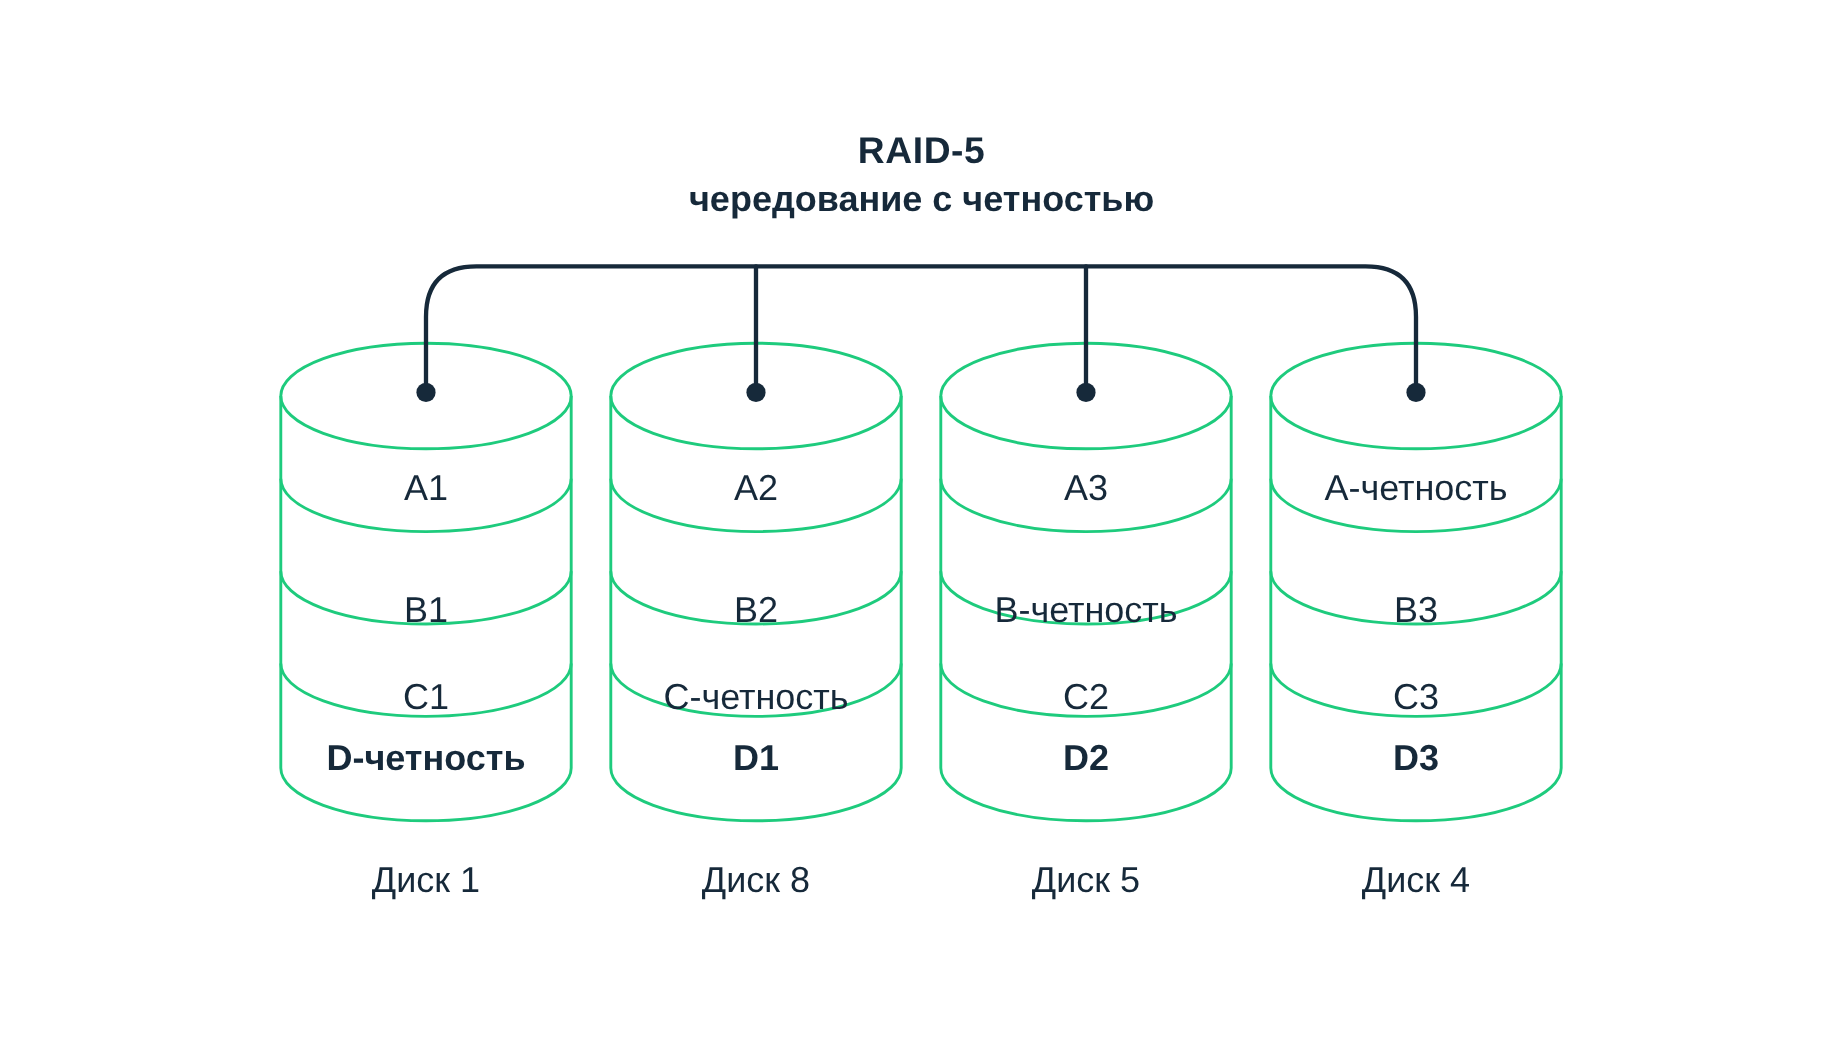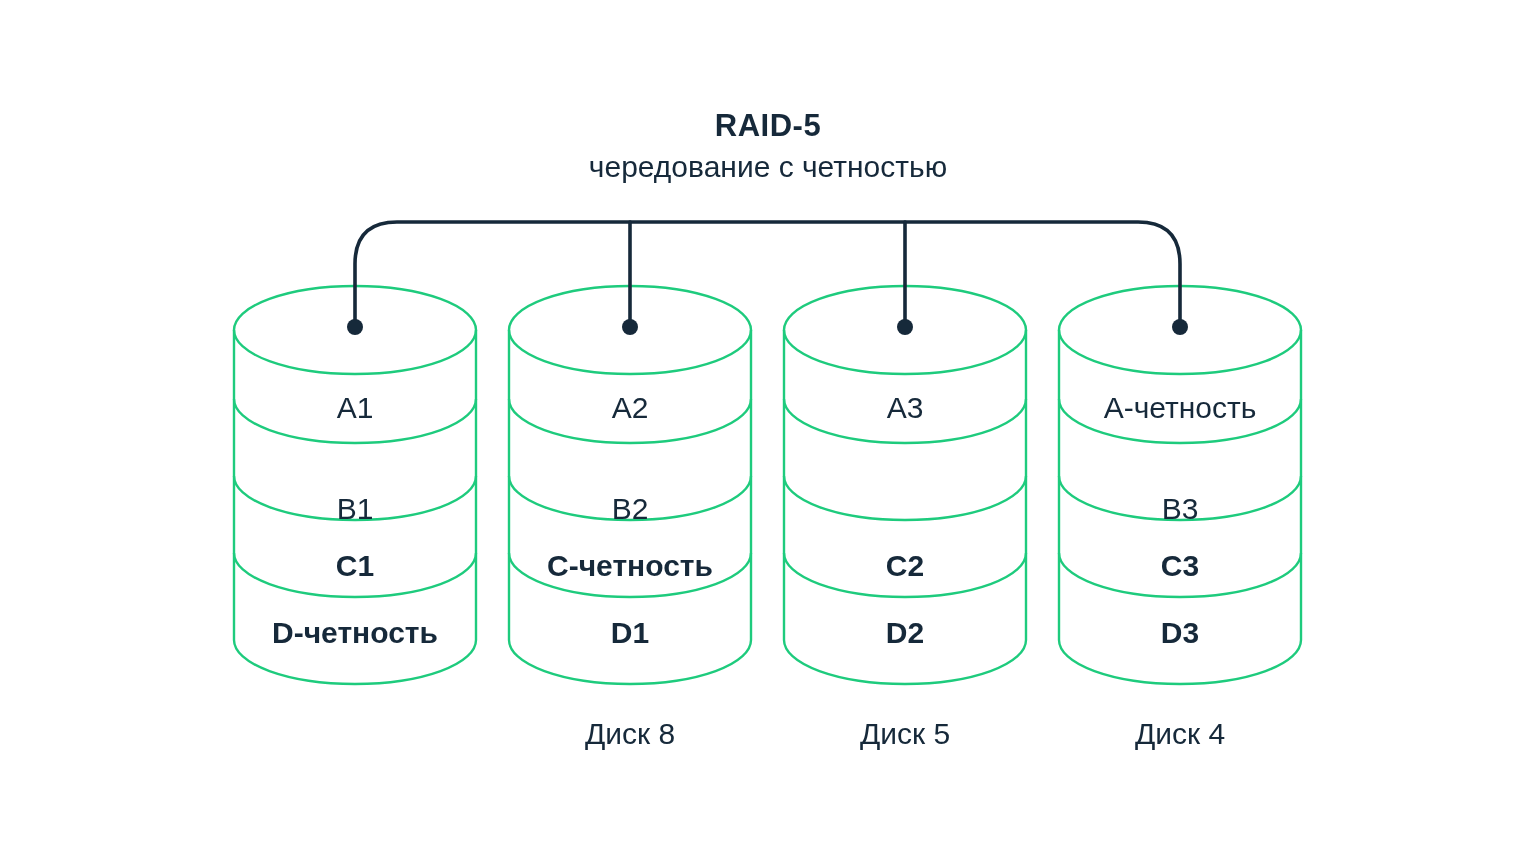"чередование с четностью" .subtitle { font-weight: 400 -> 700 }
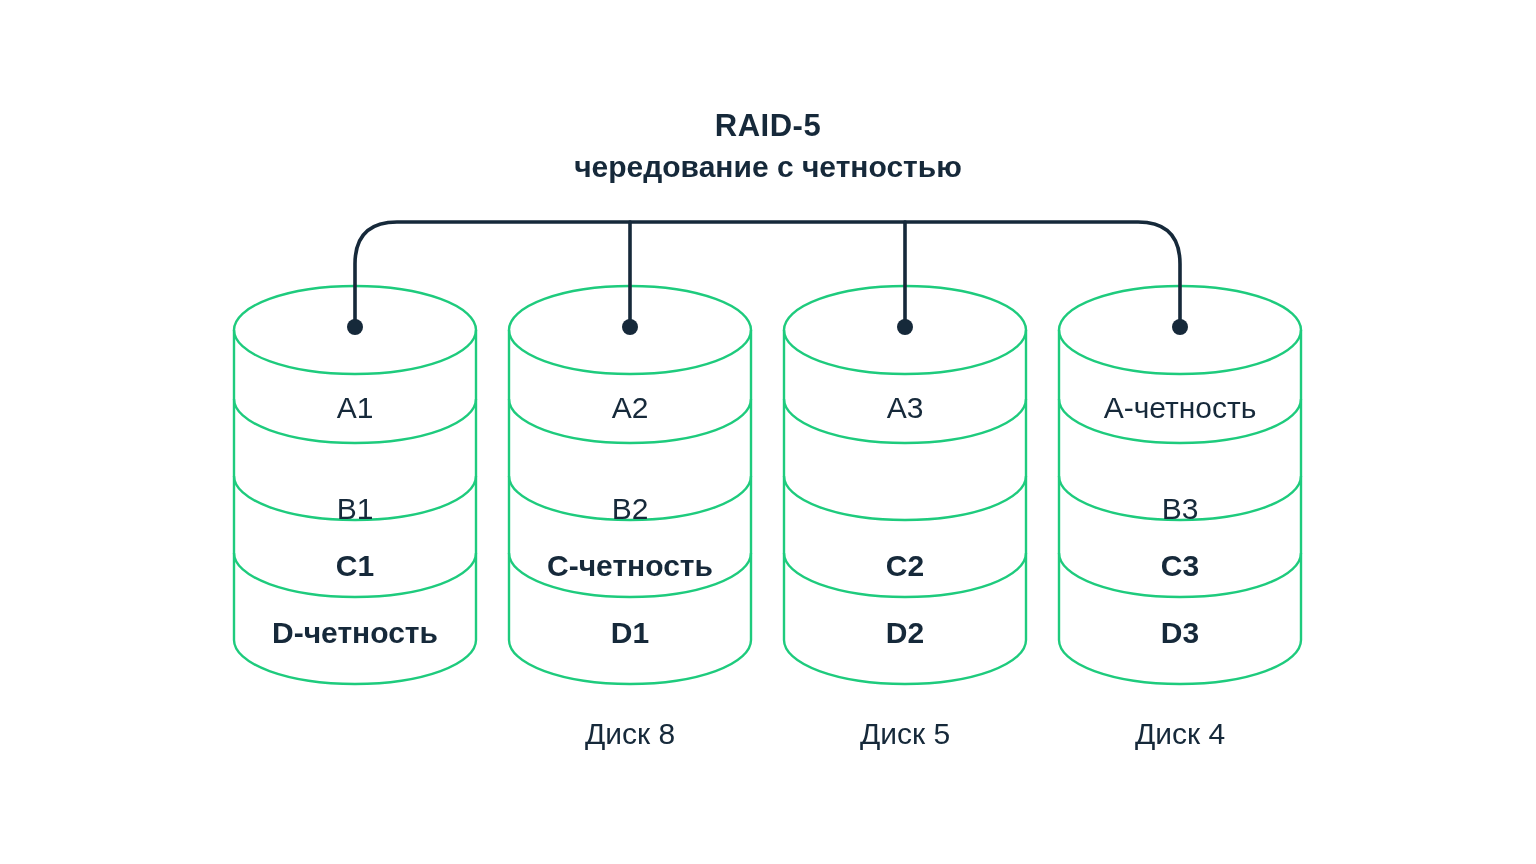"B-четность" div.seg-label { html: none -> <div>B-четность</div> }
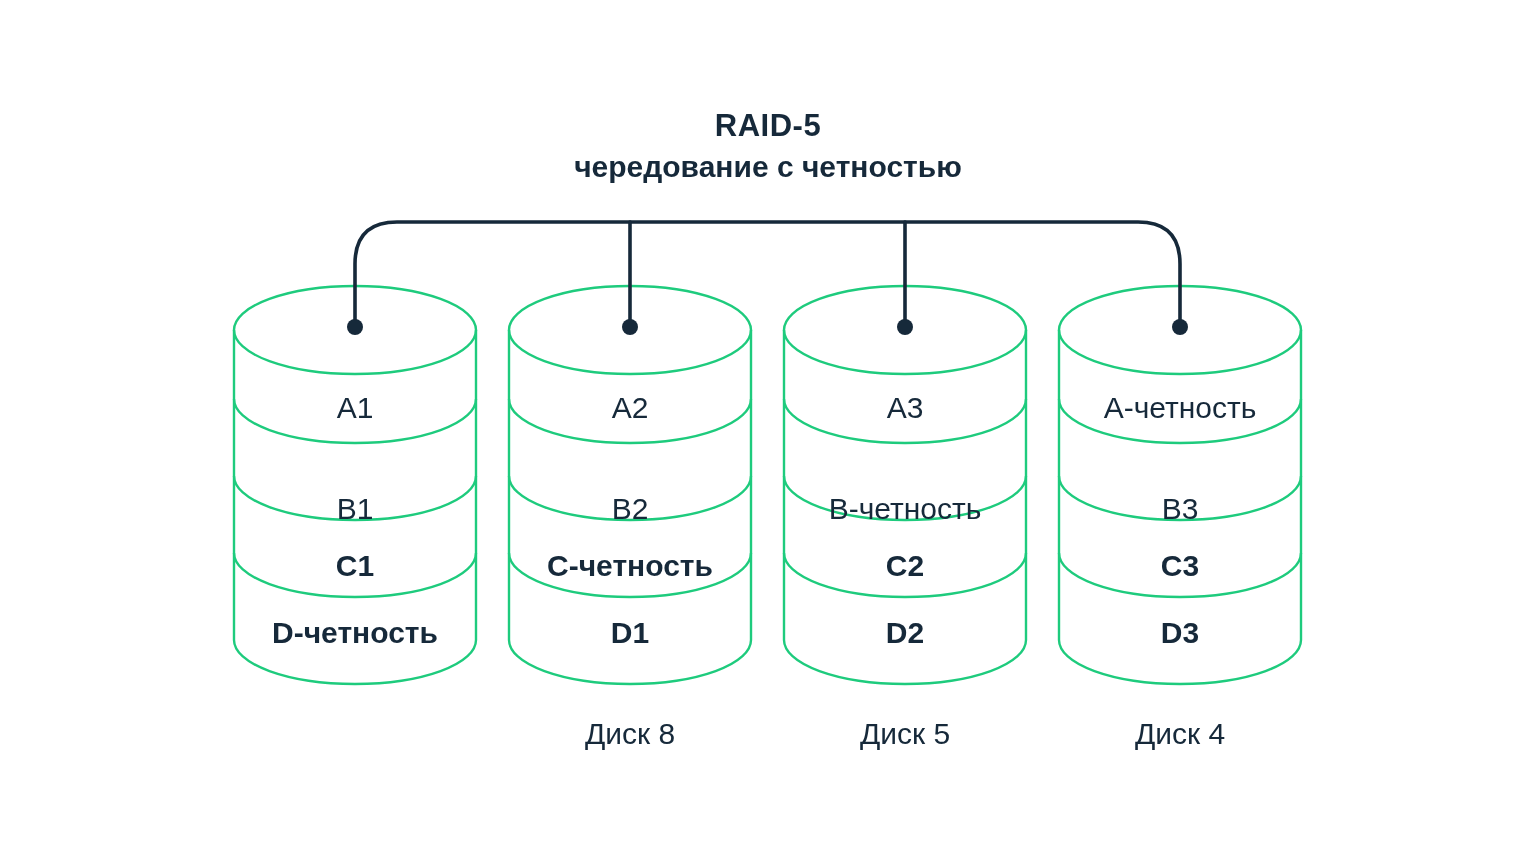"C1" .seg-c { font-weight: bold -> none; top: 546px -> 562px }
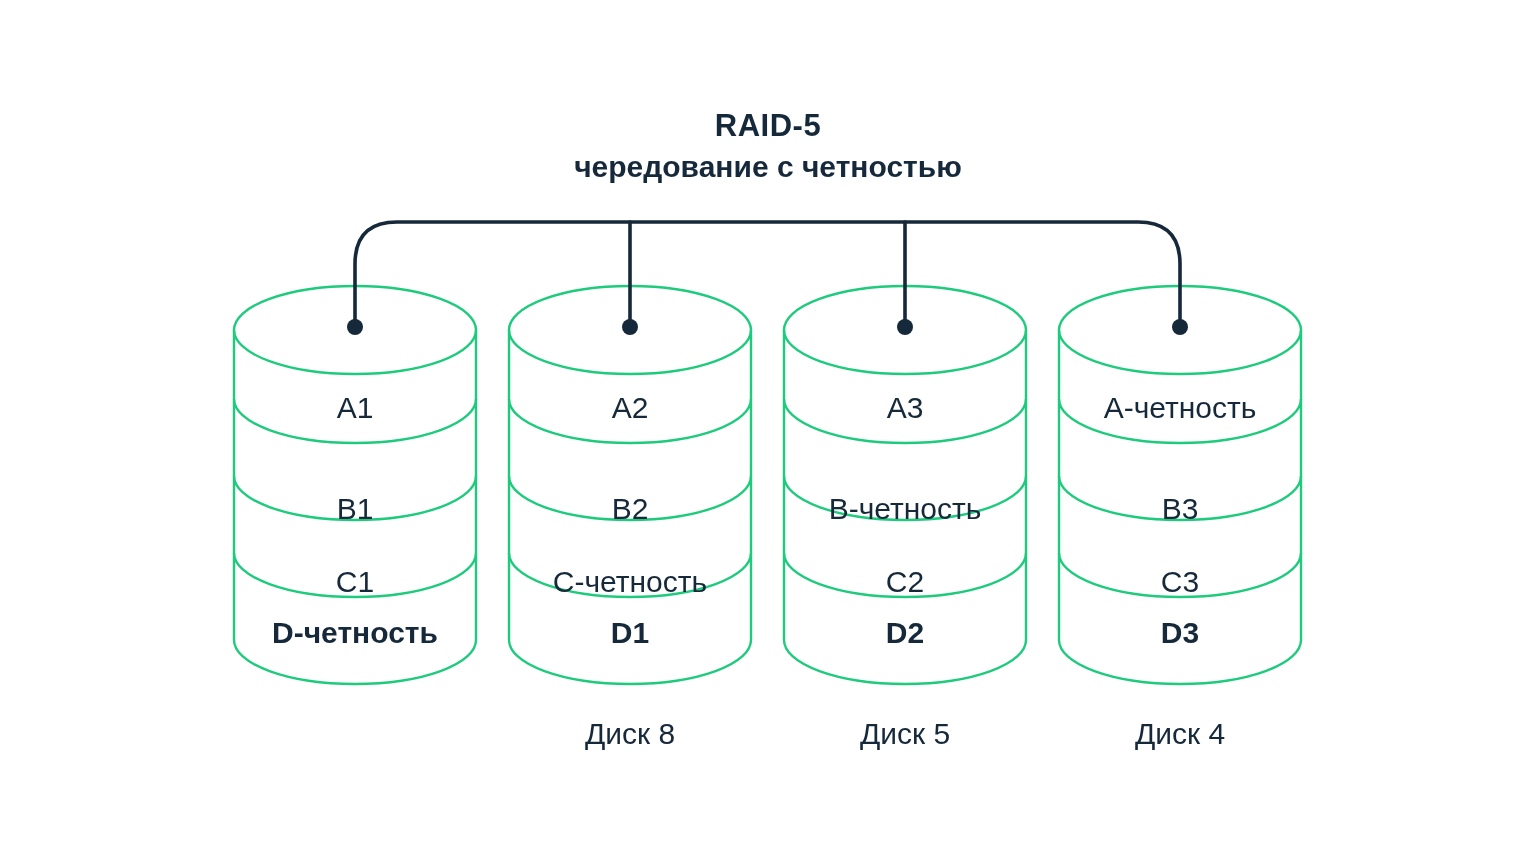"Диск 1" div.disk-label { html: none -> <div>Диск 1</div> }
